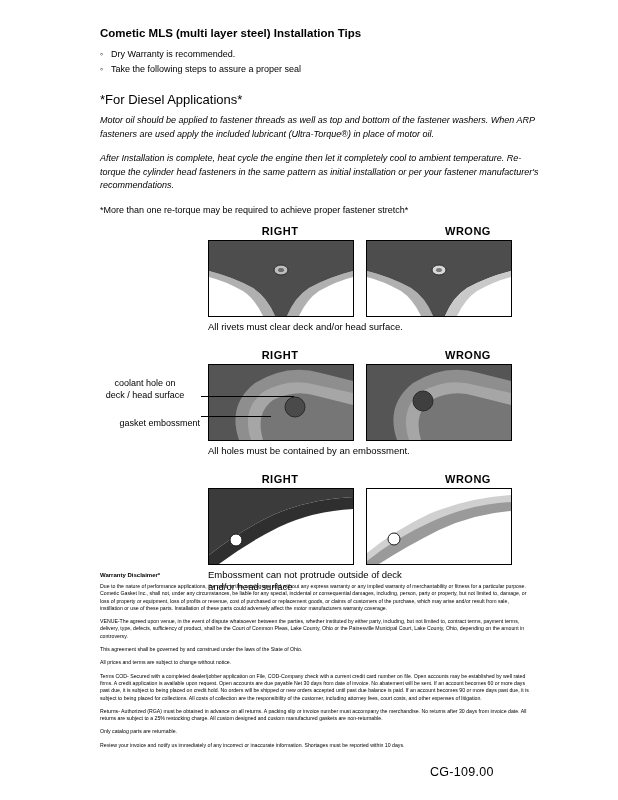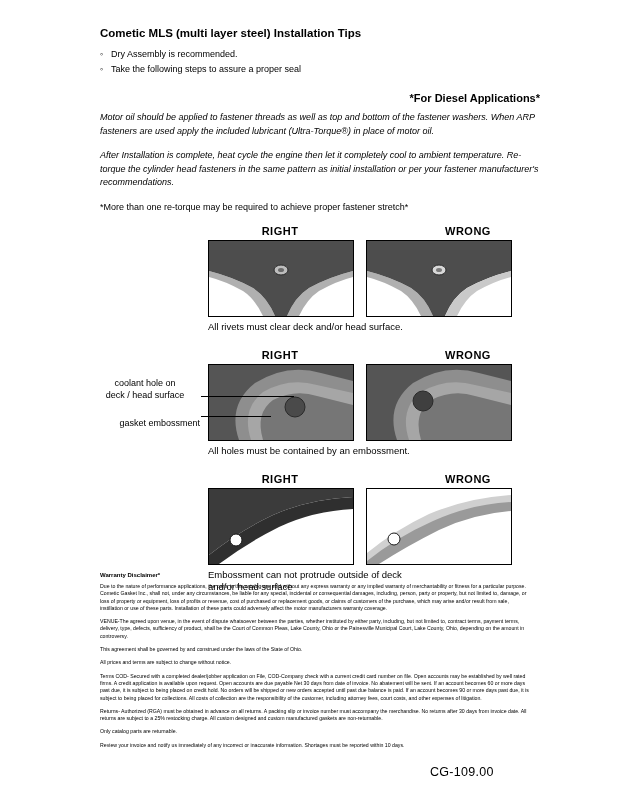"Dry Assembly is recommended." li { text: Assembly -> Warranty }
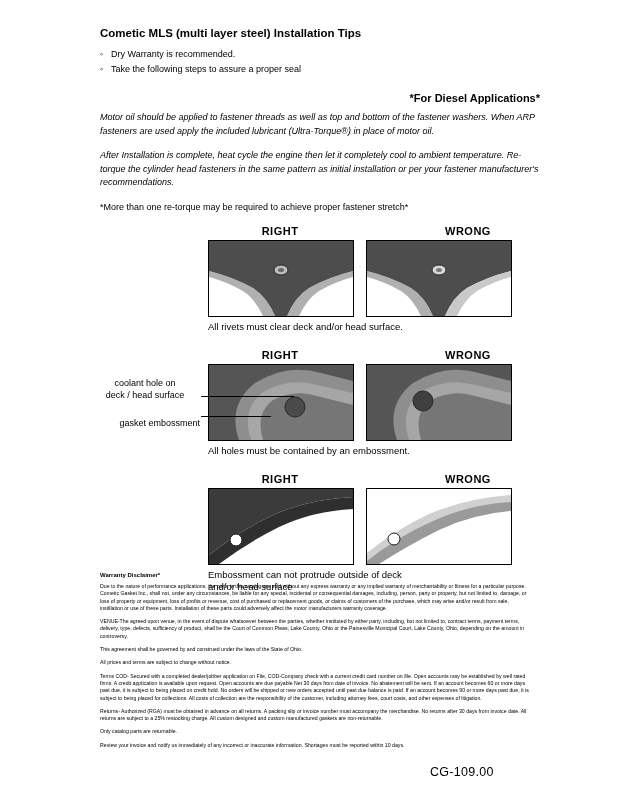"*For Diesel Applications*" h2.subtitle { font-size: 11px -> 13px; font-weight: bold -> normal; text-align: right -> none }
